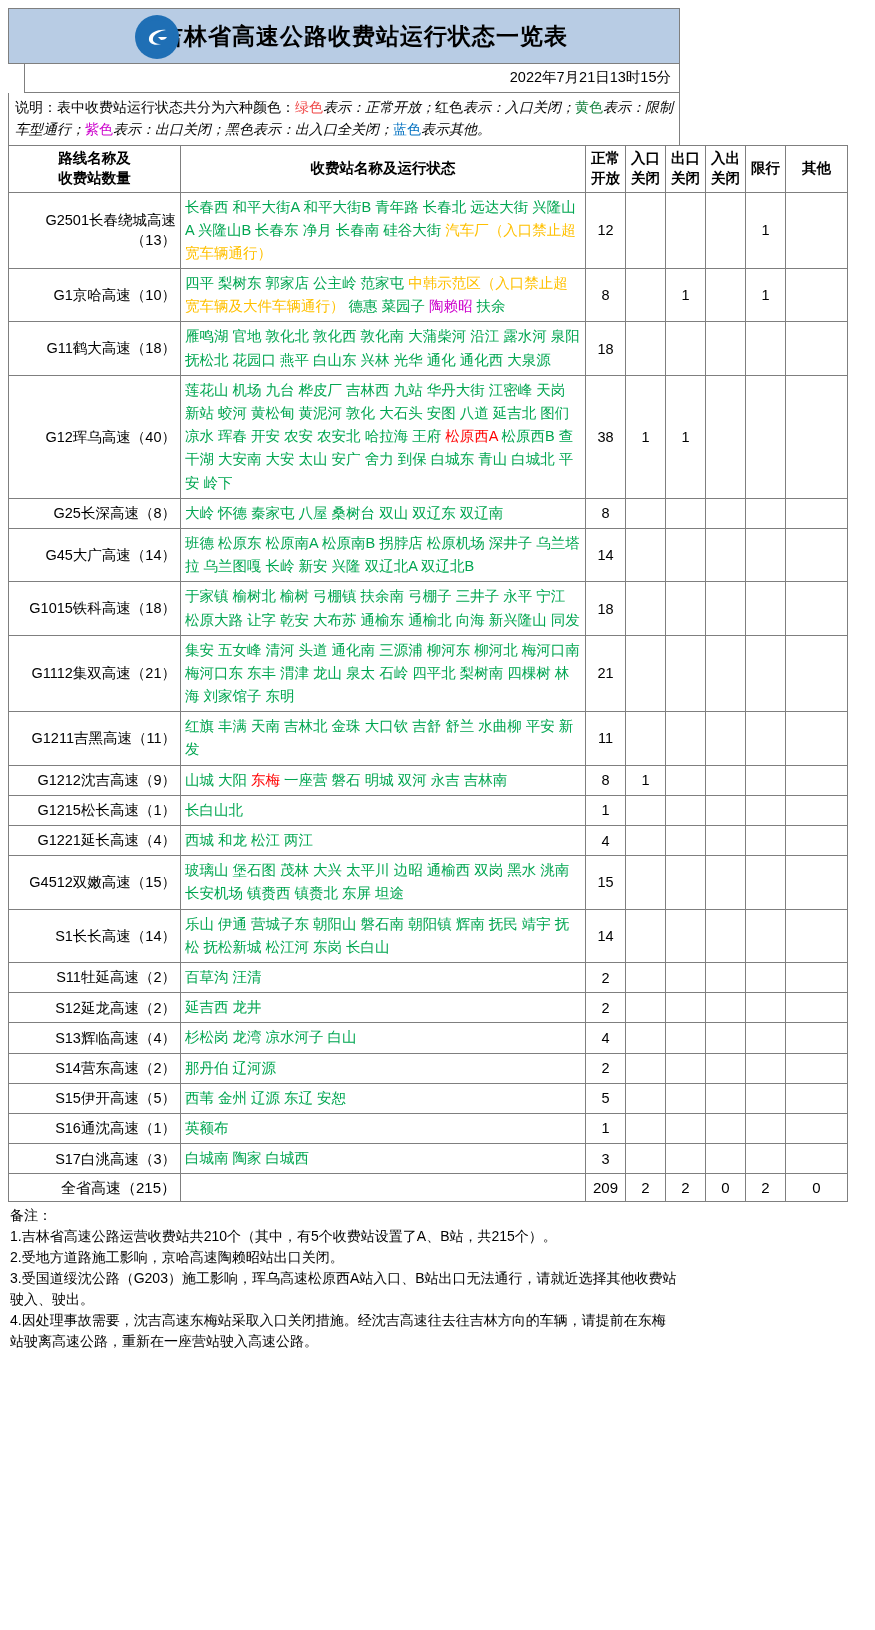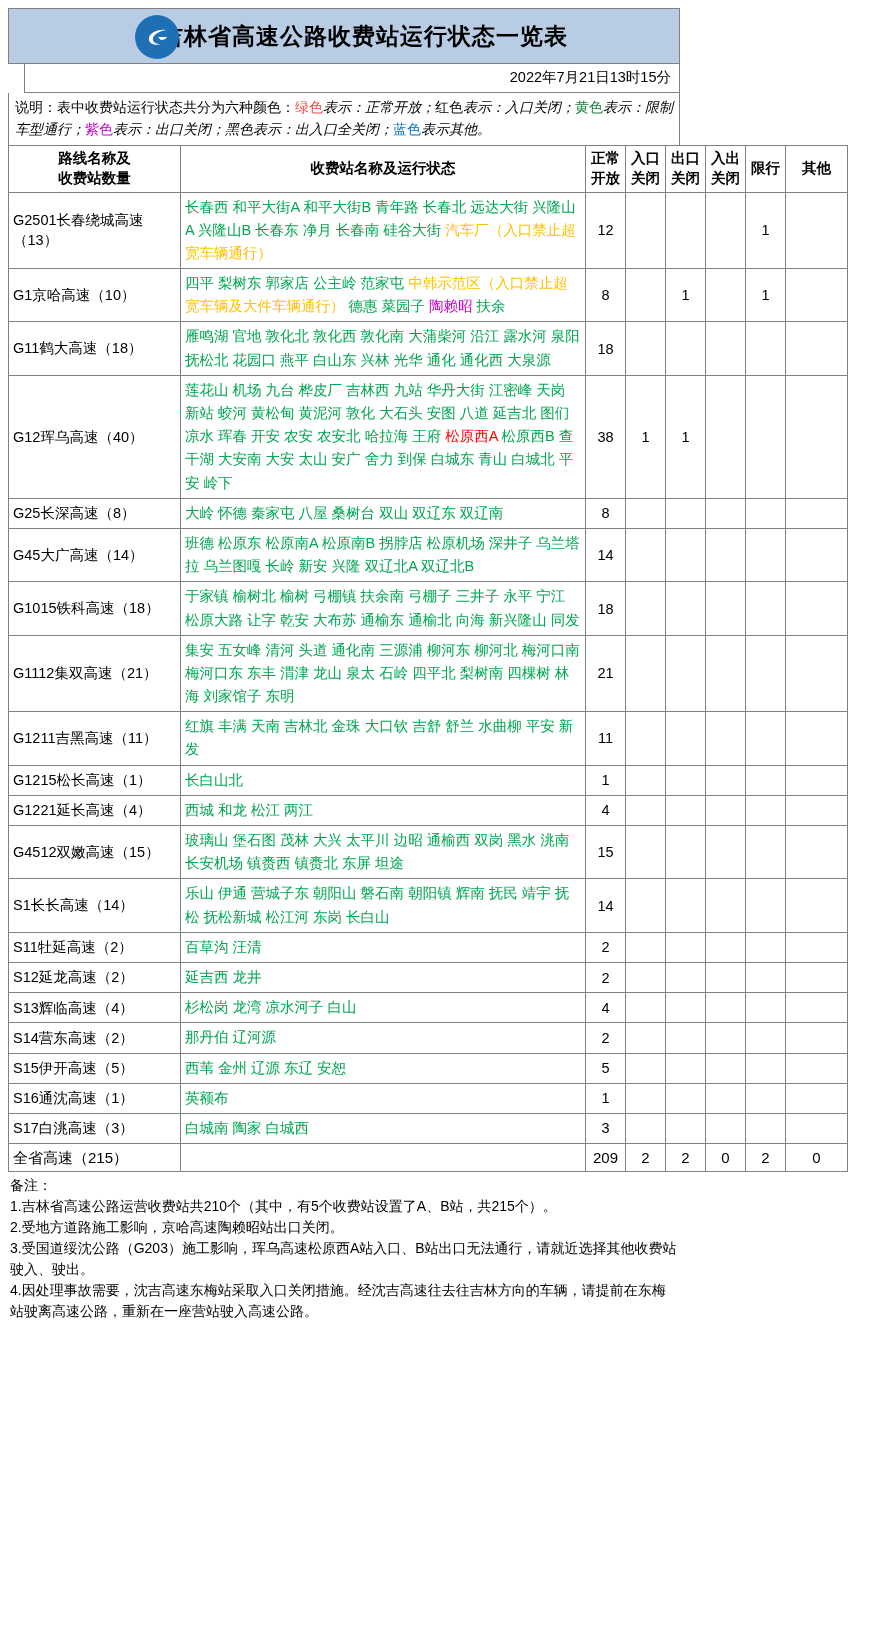"G2501长春绕城高速（13）" td.route { text-align: left -> right }
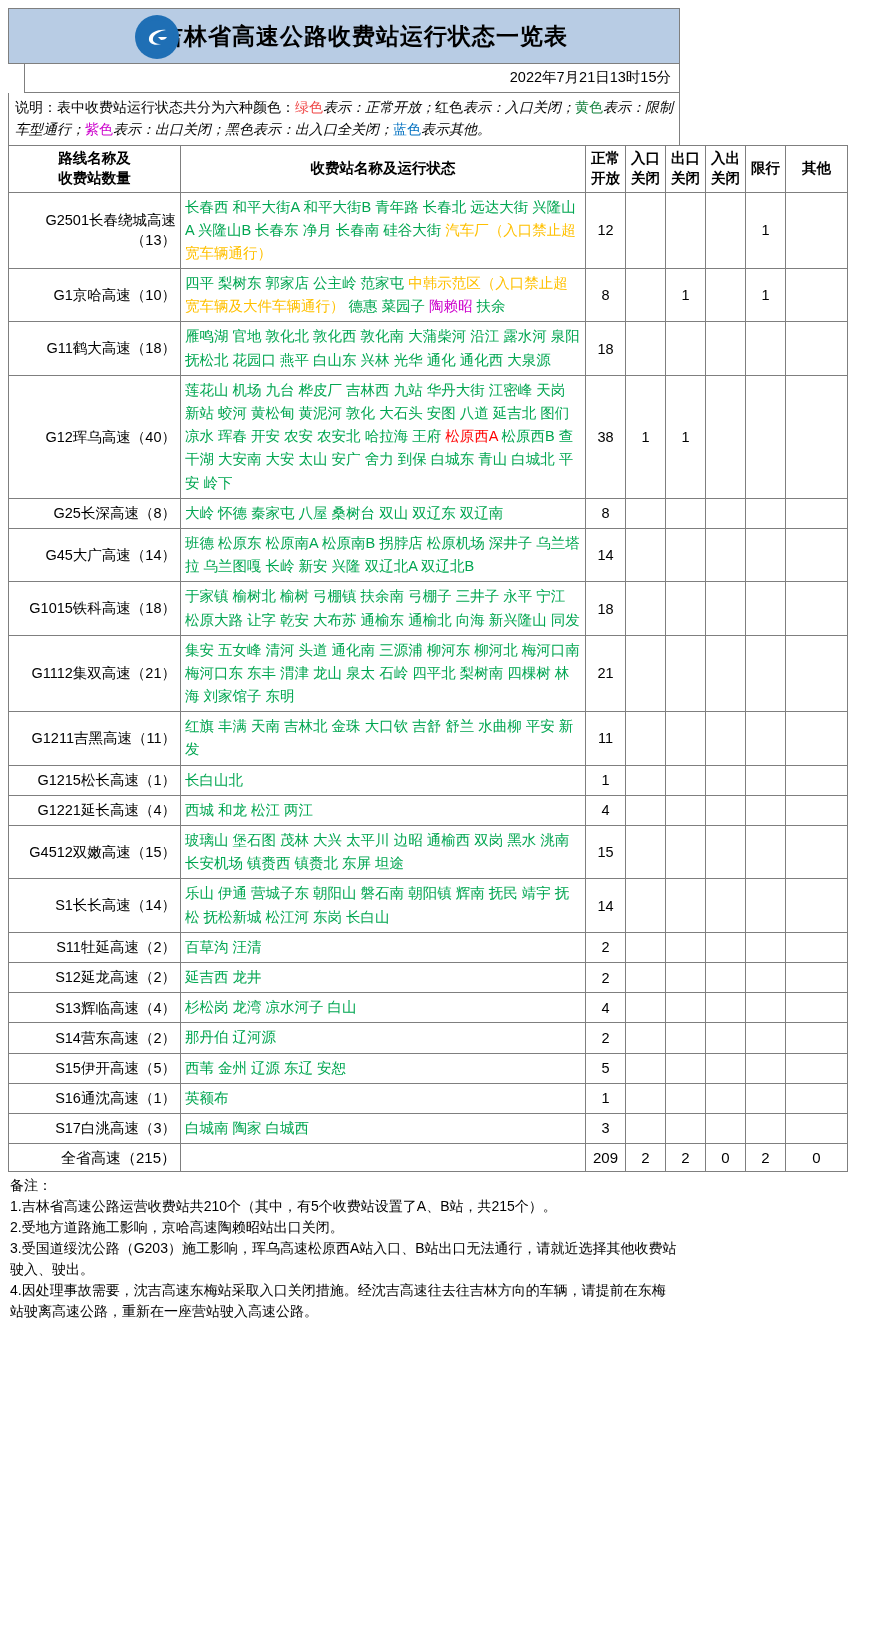"G1212沈吉高速（9）" tr { html: none -> <tr> <td>G1212沈吉高速（9）</td> <td><span>山城 大阳 </span><span>东梅</span><span> 一座营 磐石 明城 双河 永吉 吉林南</span></td> <td>8</td> <td>1</td> <td></td> <td></td> <td></td> <td></td> </tr> }
